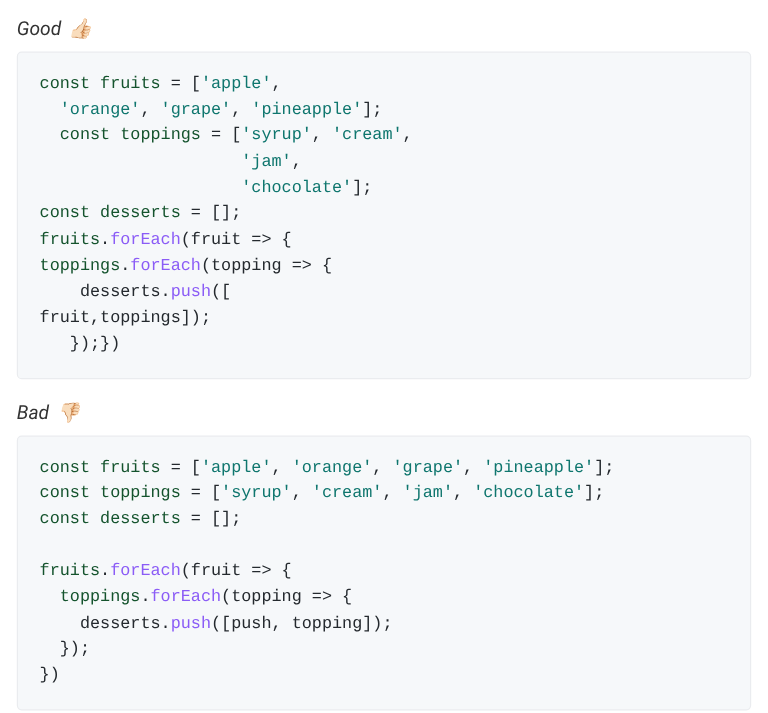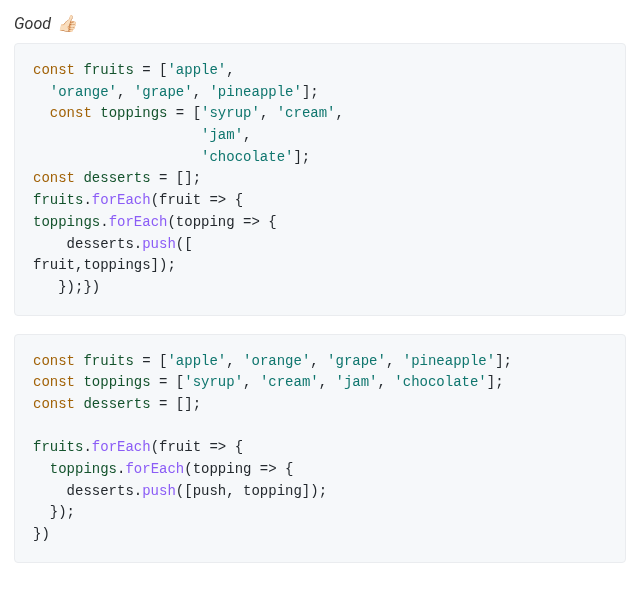"const" .kw { color: #a16207 -> #14532d }
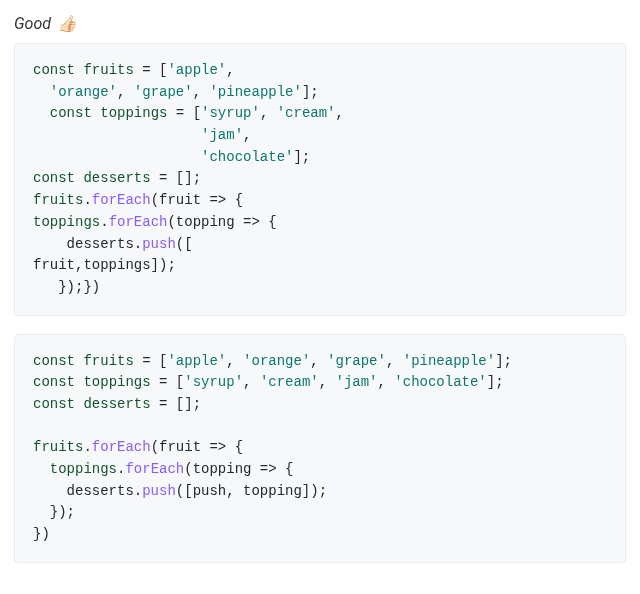"Bad" div.label { html: none -> <div> <span>Bad</span> <span>👎🏻</span> </div> }
